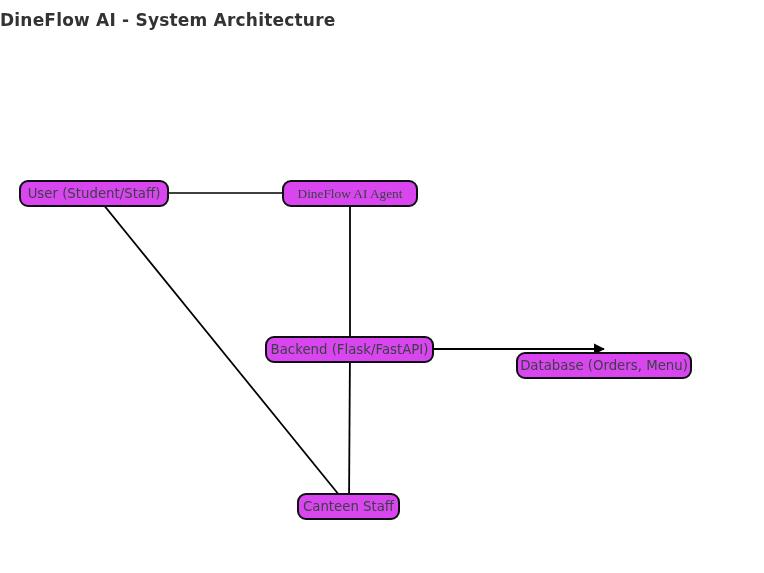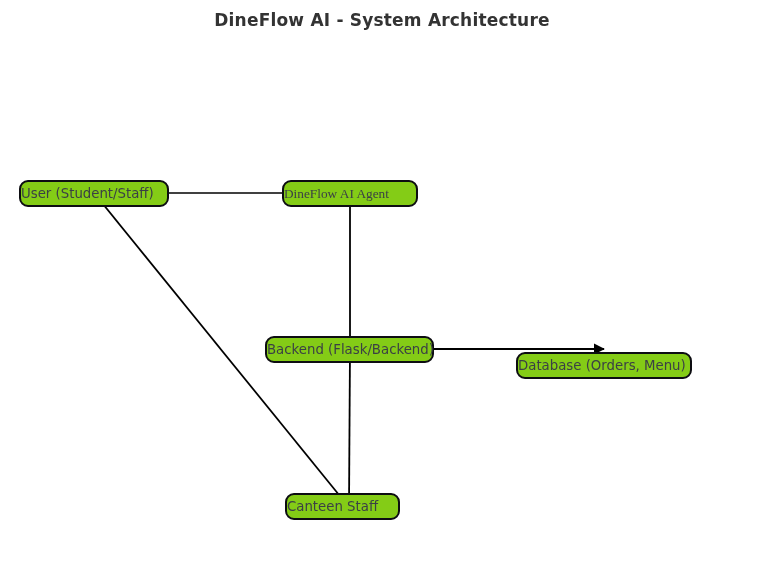"DineFlow AI - System Architecture" #diagram-title { text-align: center -> left }
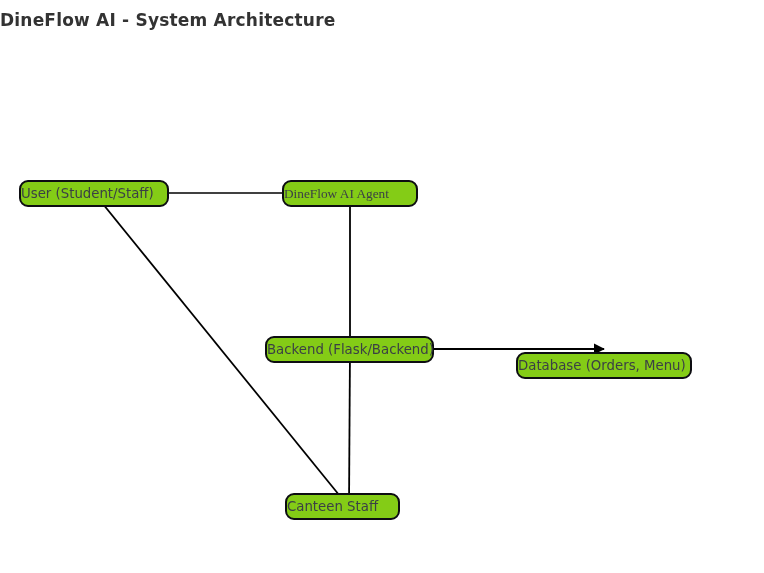"User (Student/Staff)" .graph-node { background: #84cc16 -> #d946ef; justify-content: none -> center }
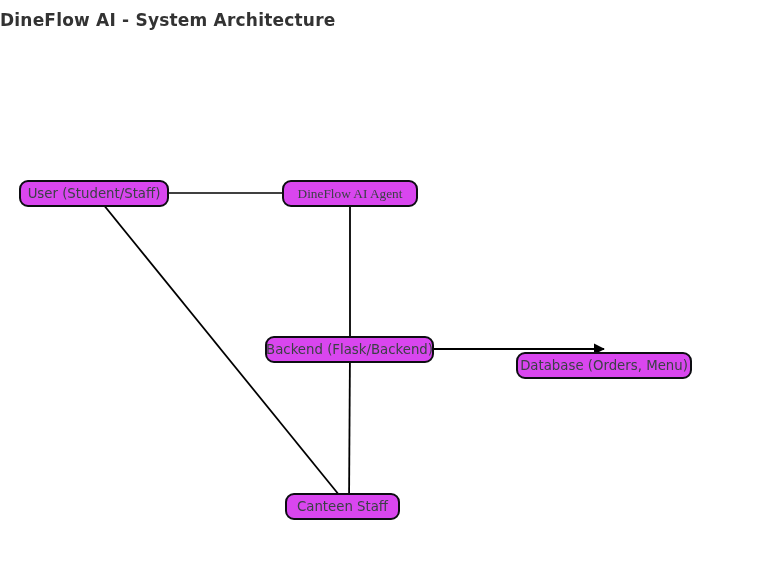"Backend (Flask/Backend)" span.node-label { text: Flask/Backend -> Flask/FastAPI }
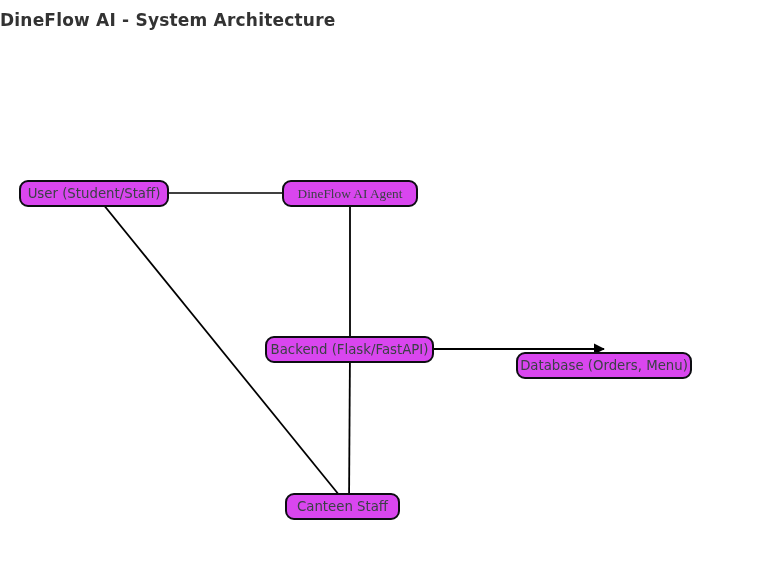"Canteen Staff" div.graph-node { left: 285px -> 297px; width: 115px -> 103px }
